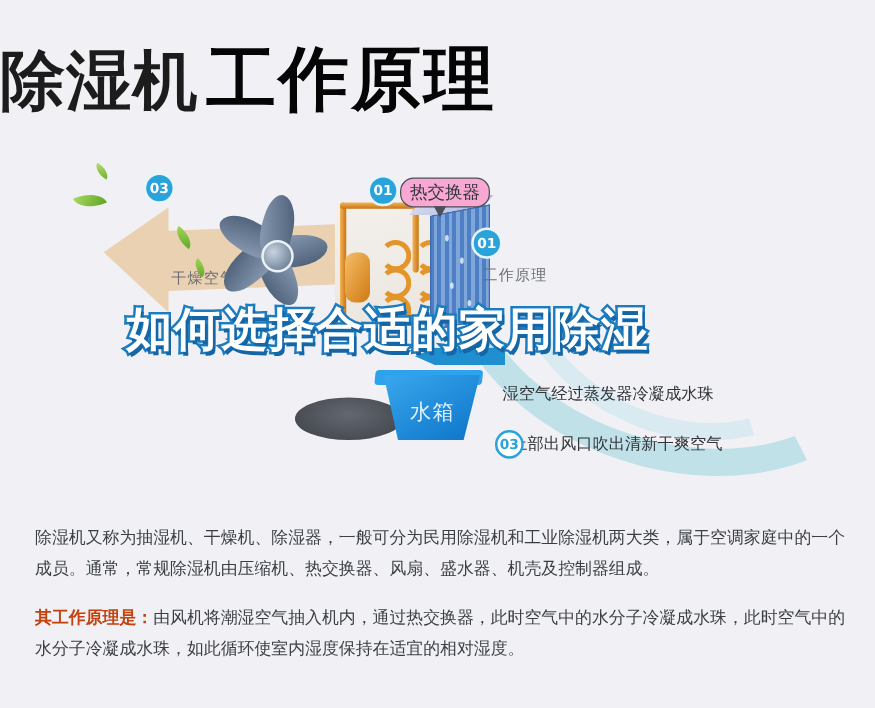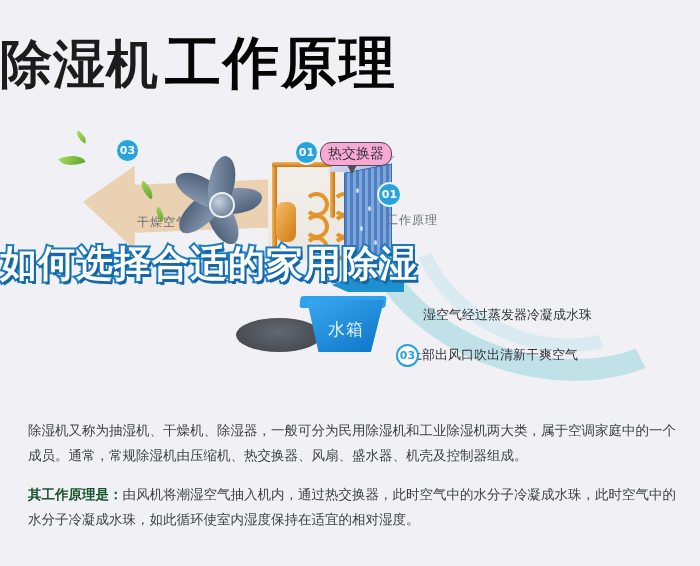"如何选择合适的家用除湿" .overlay { text-align: none -> center }
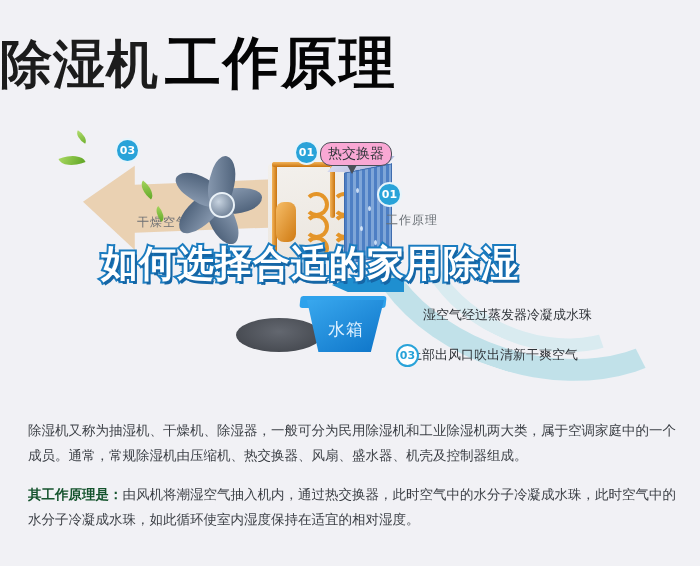"湿空气经过蒸发器冷凝成水珠" .step2-line { left: 423px -> 402px }
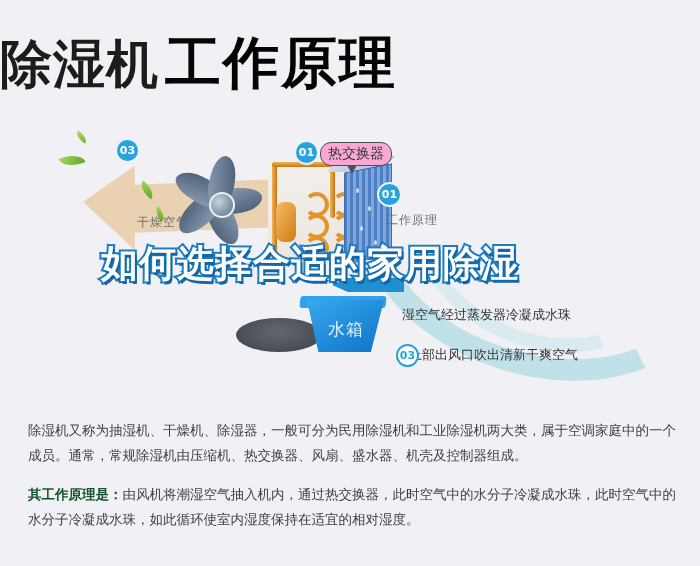"其工作原理是：" .body-text .lead { color: #14532d -> #c2410c }
